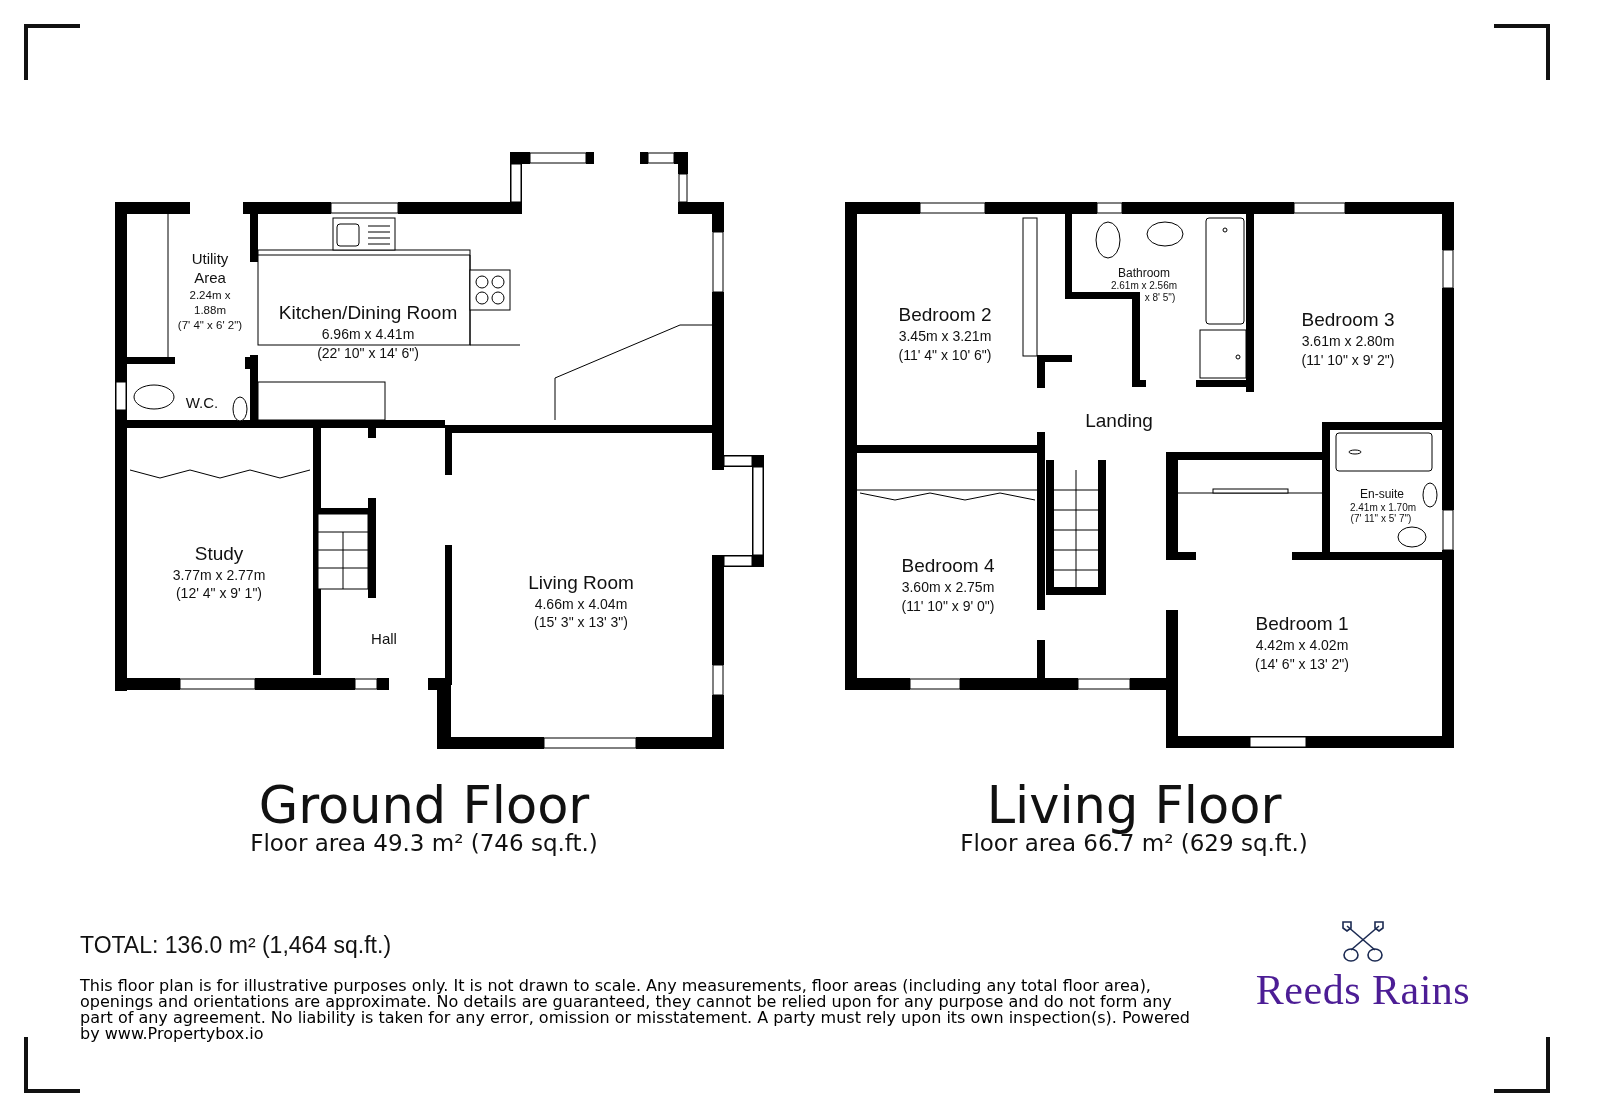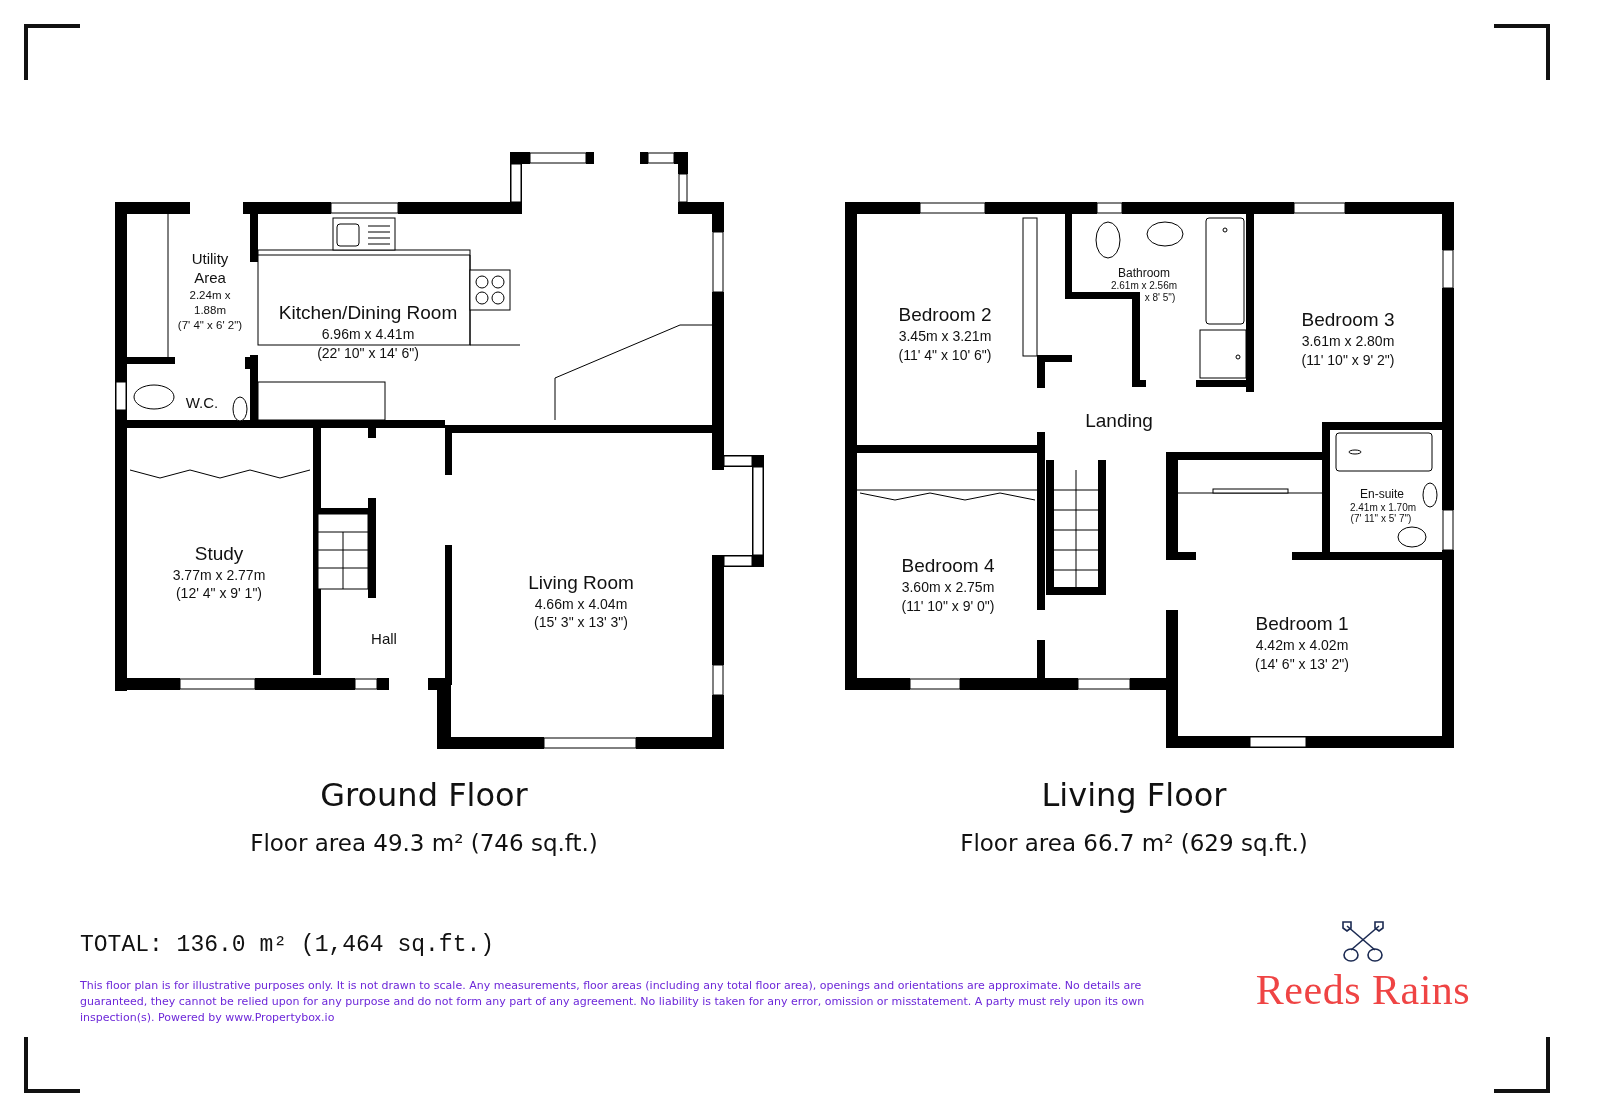"Ground Floor" .floor-title { font-size: 32px -> 51px }
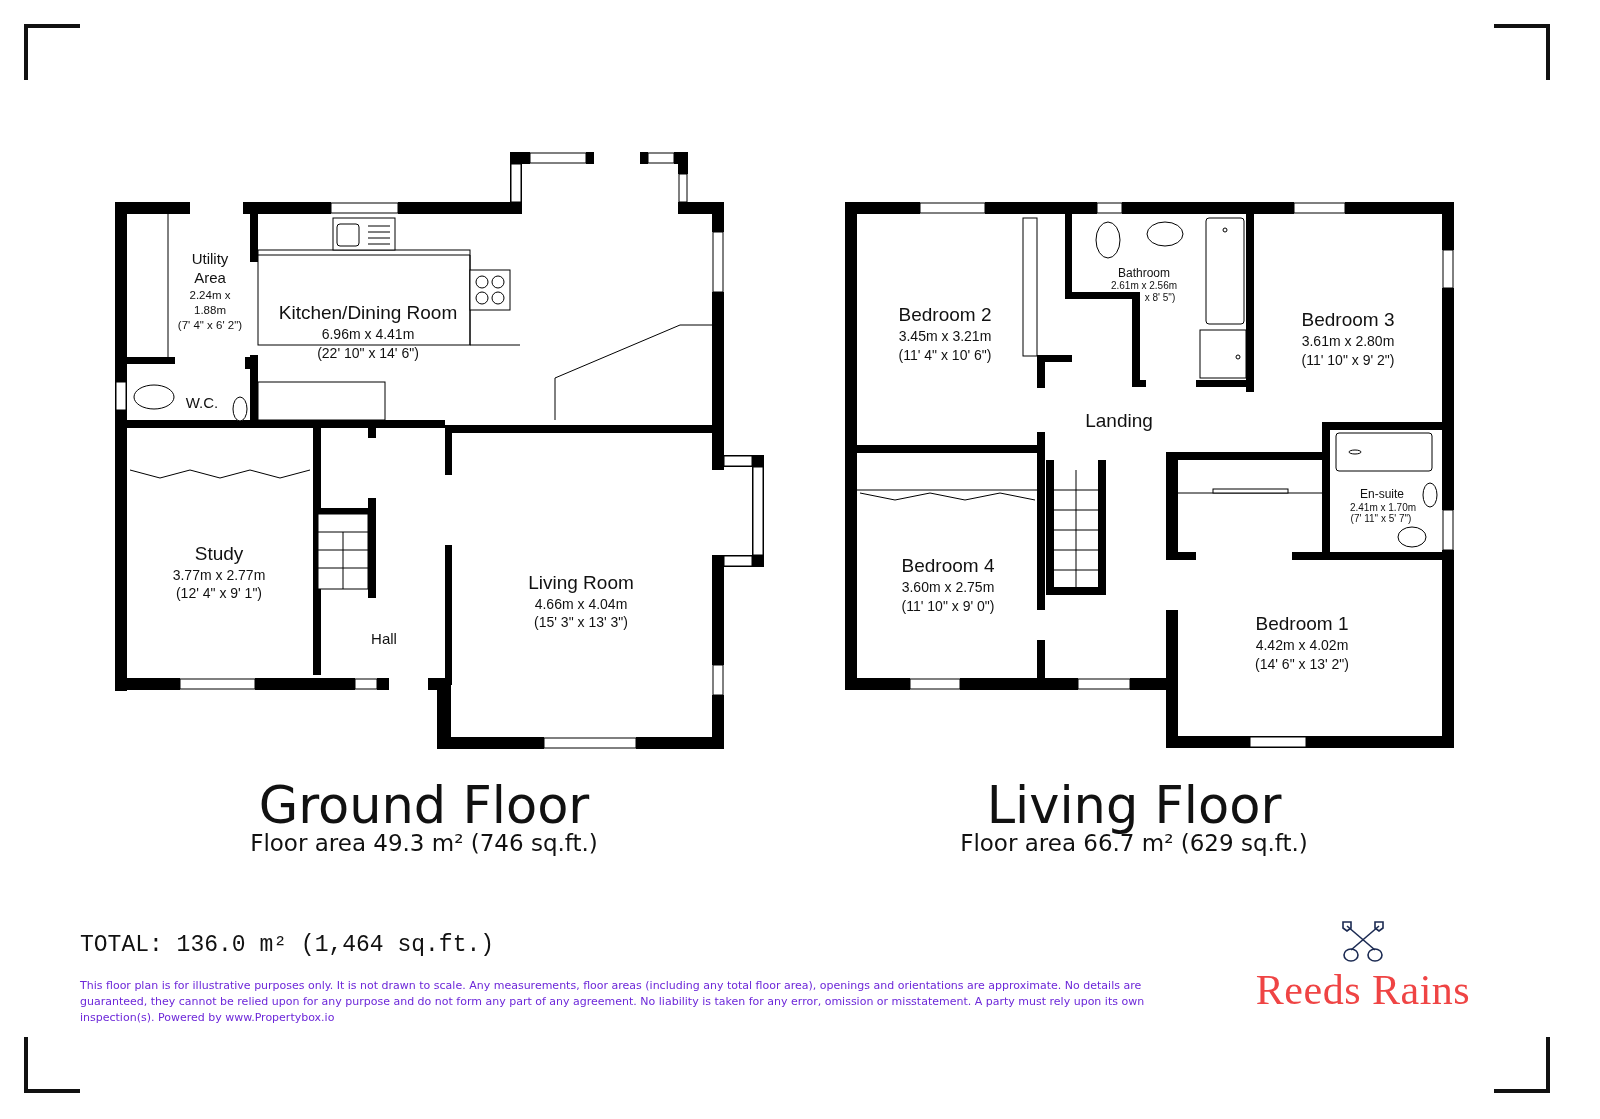"TOTAL: 136.0 m² (1,464 sq.ft.)" .total { font-family: Liberation Mono, monospace -> Liberation Sans, sans-serif }
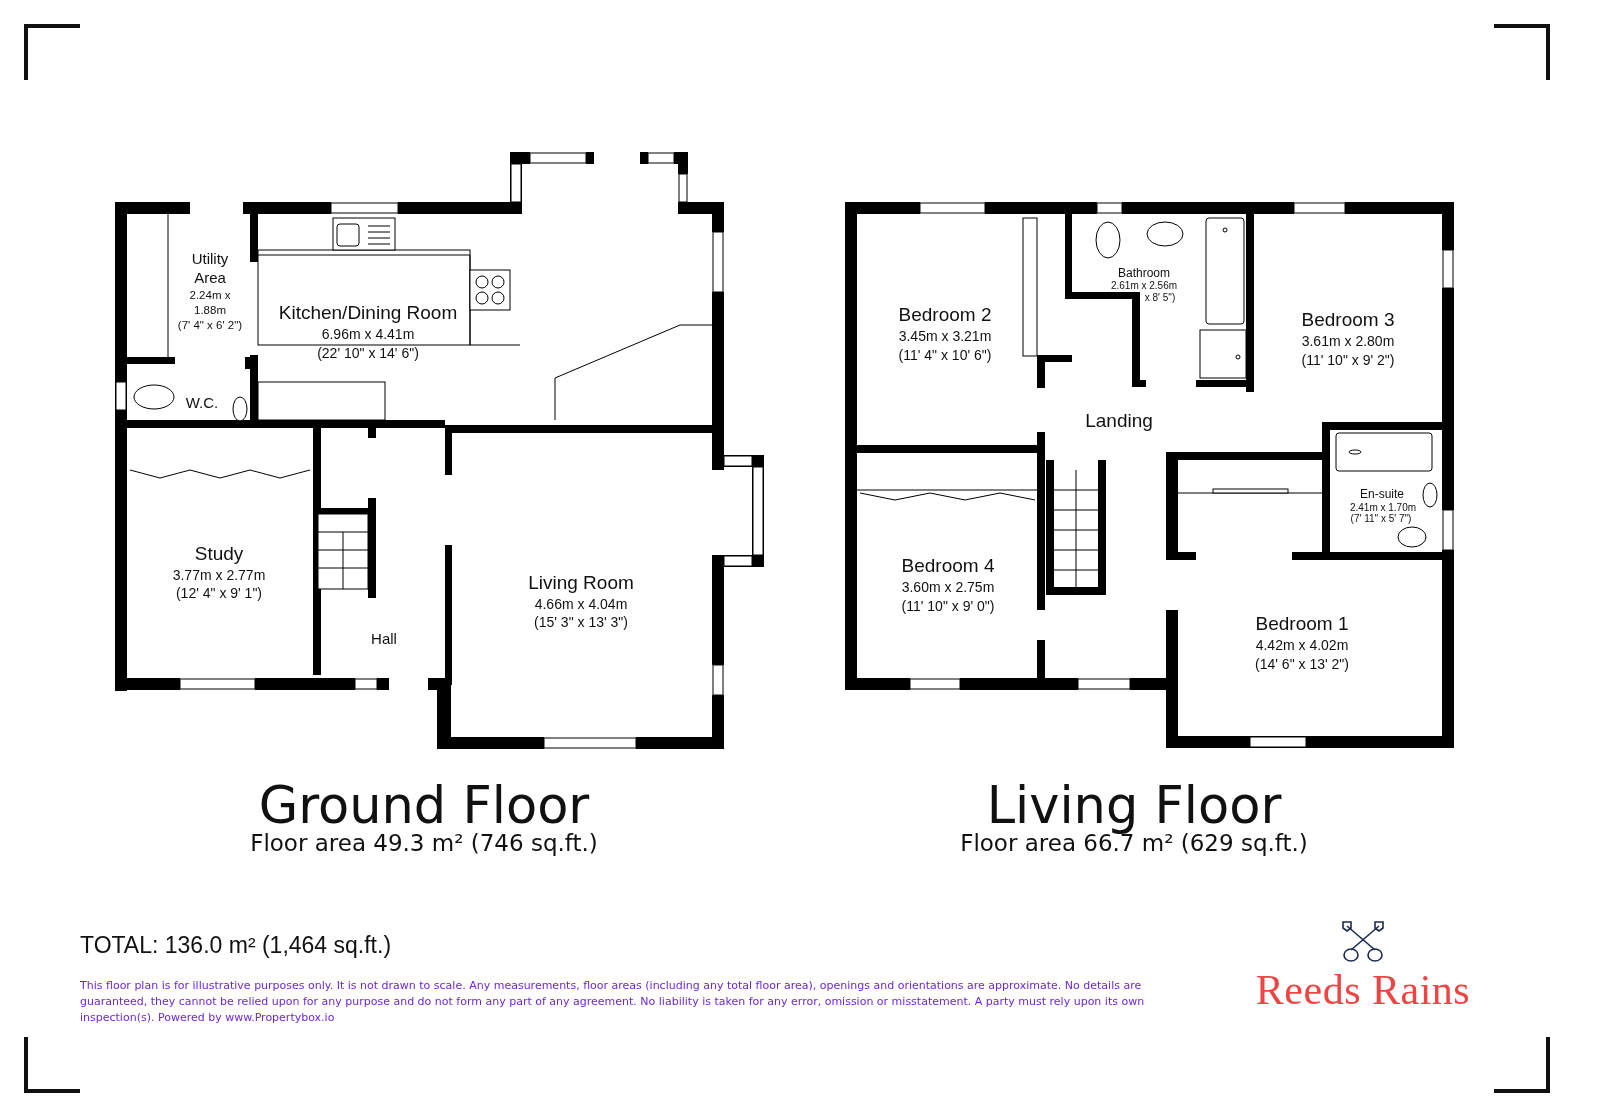"This floor plan is for" .disclaimer { color: #6d28d9 -> #000000; font-size: 11px -> 16px }
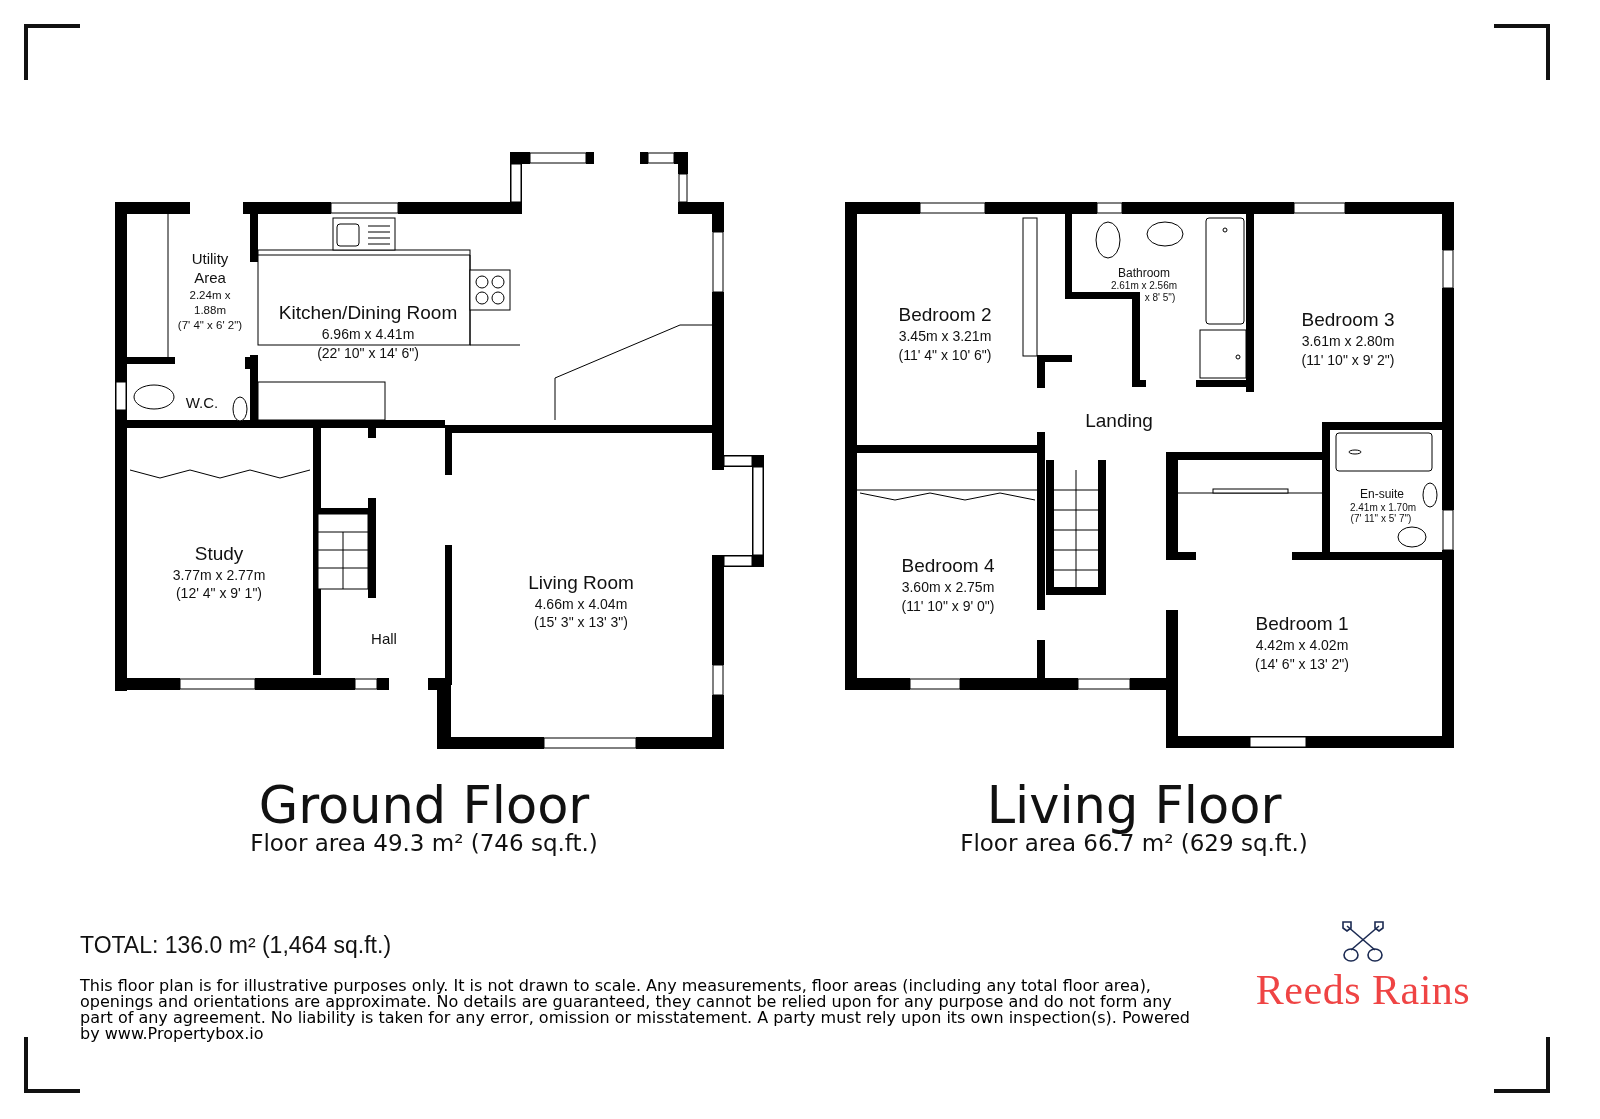"Reeds Rains" .logo-text { color: #ef4444 -> #4c1d95 }
